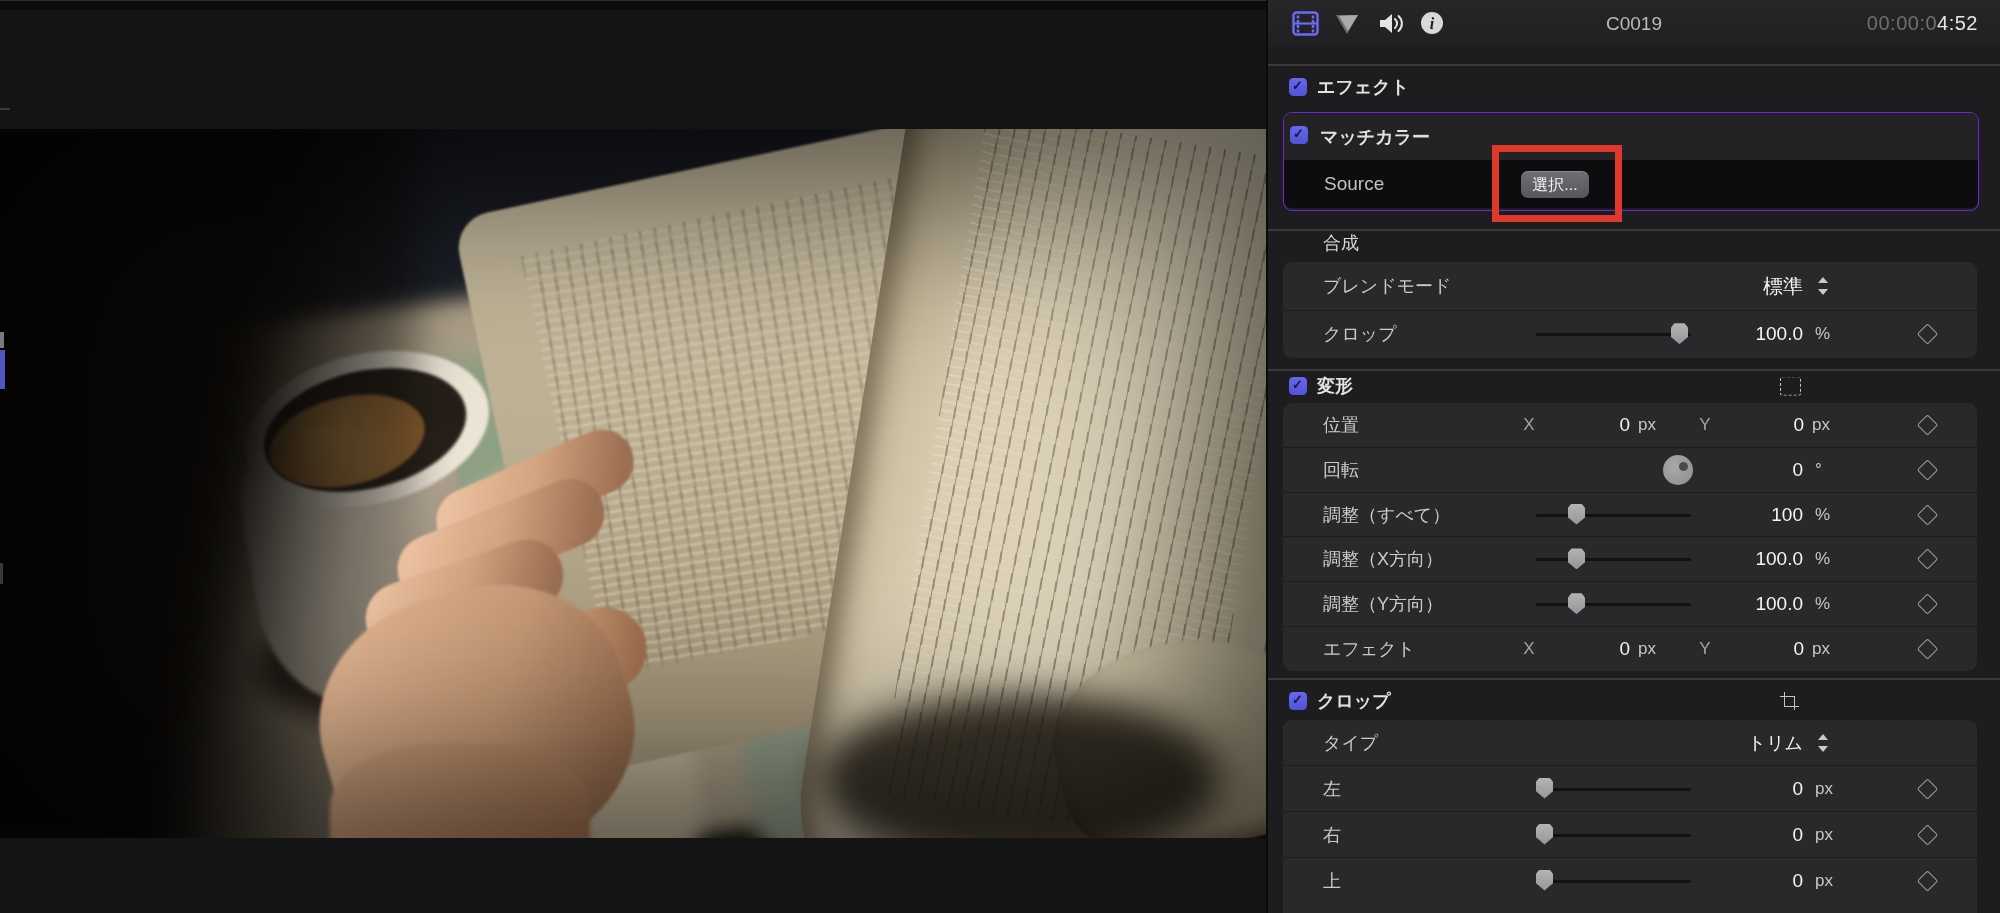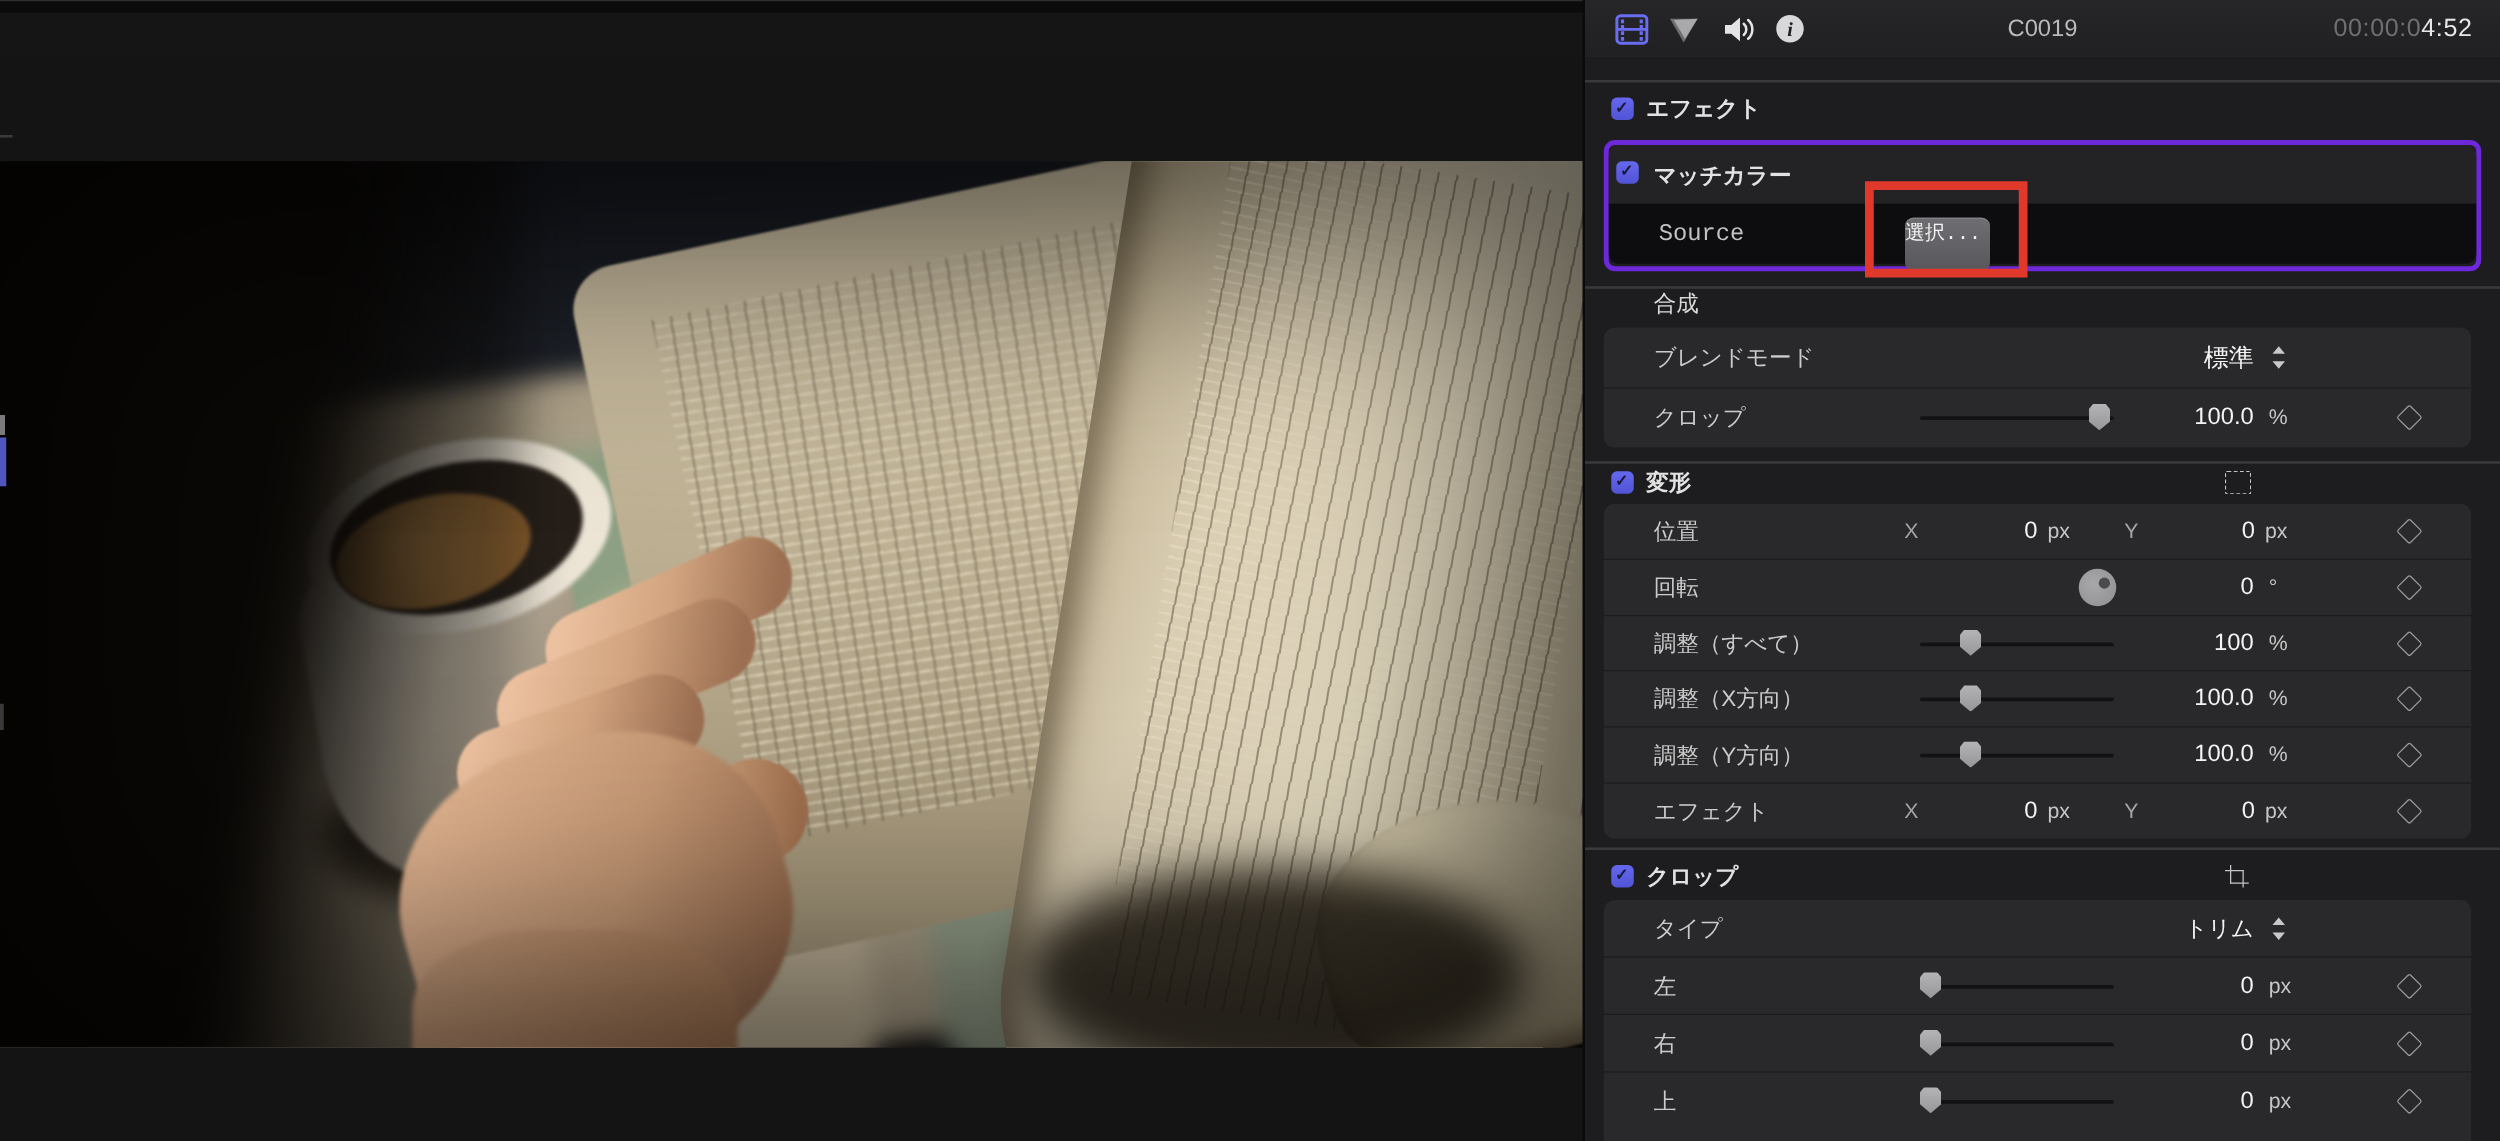"マッチカラー" div.abs { border: 4px solid #6d28d9 -> 1px solid #6d28d9 }
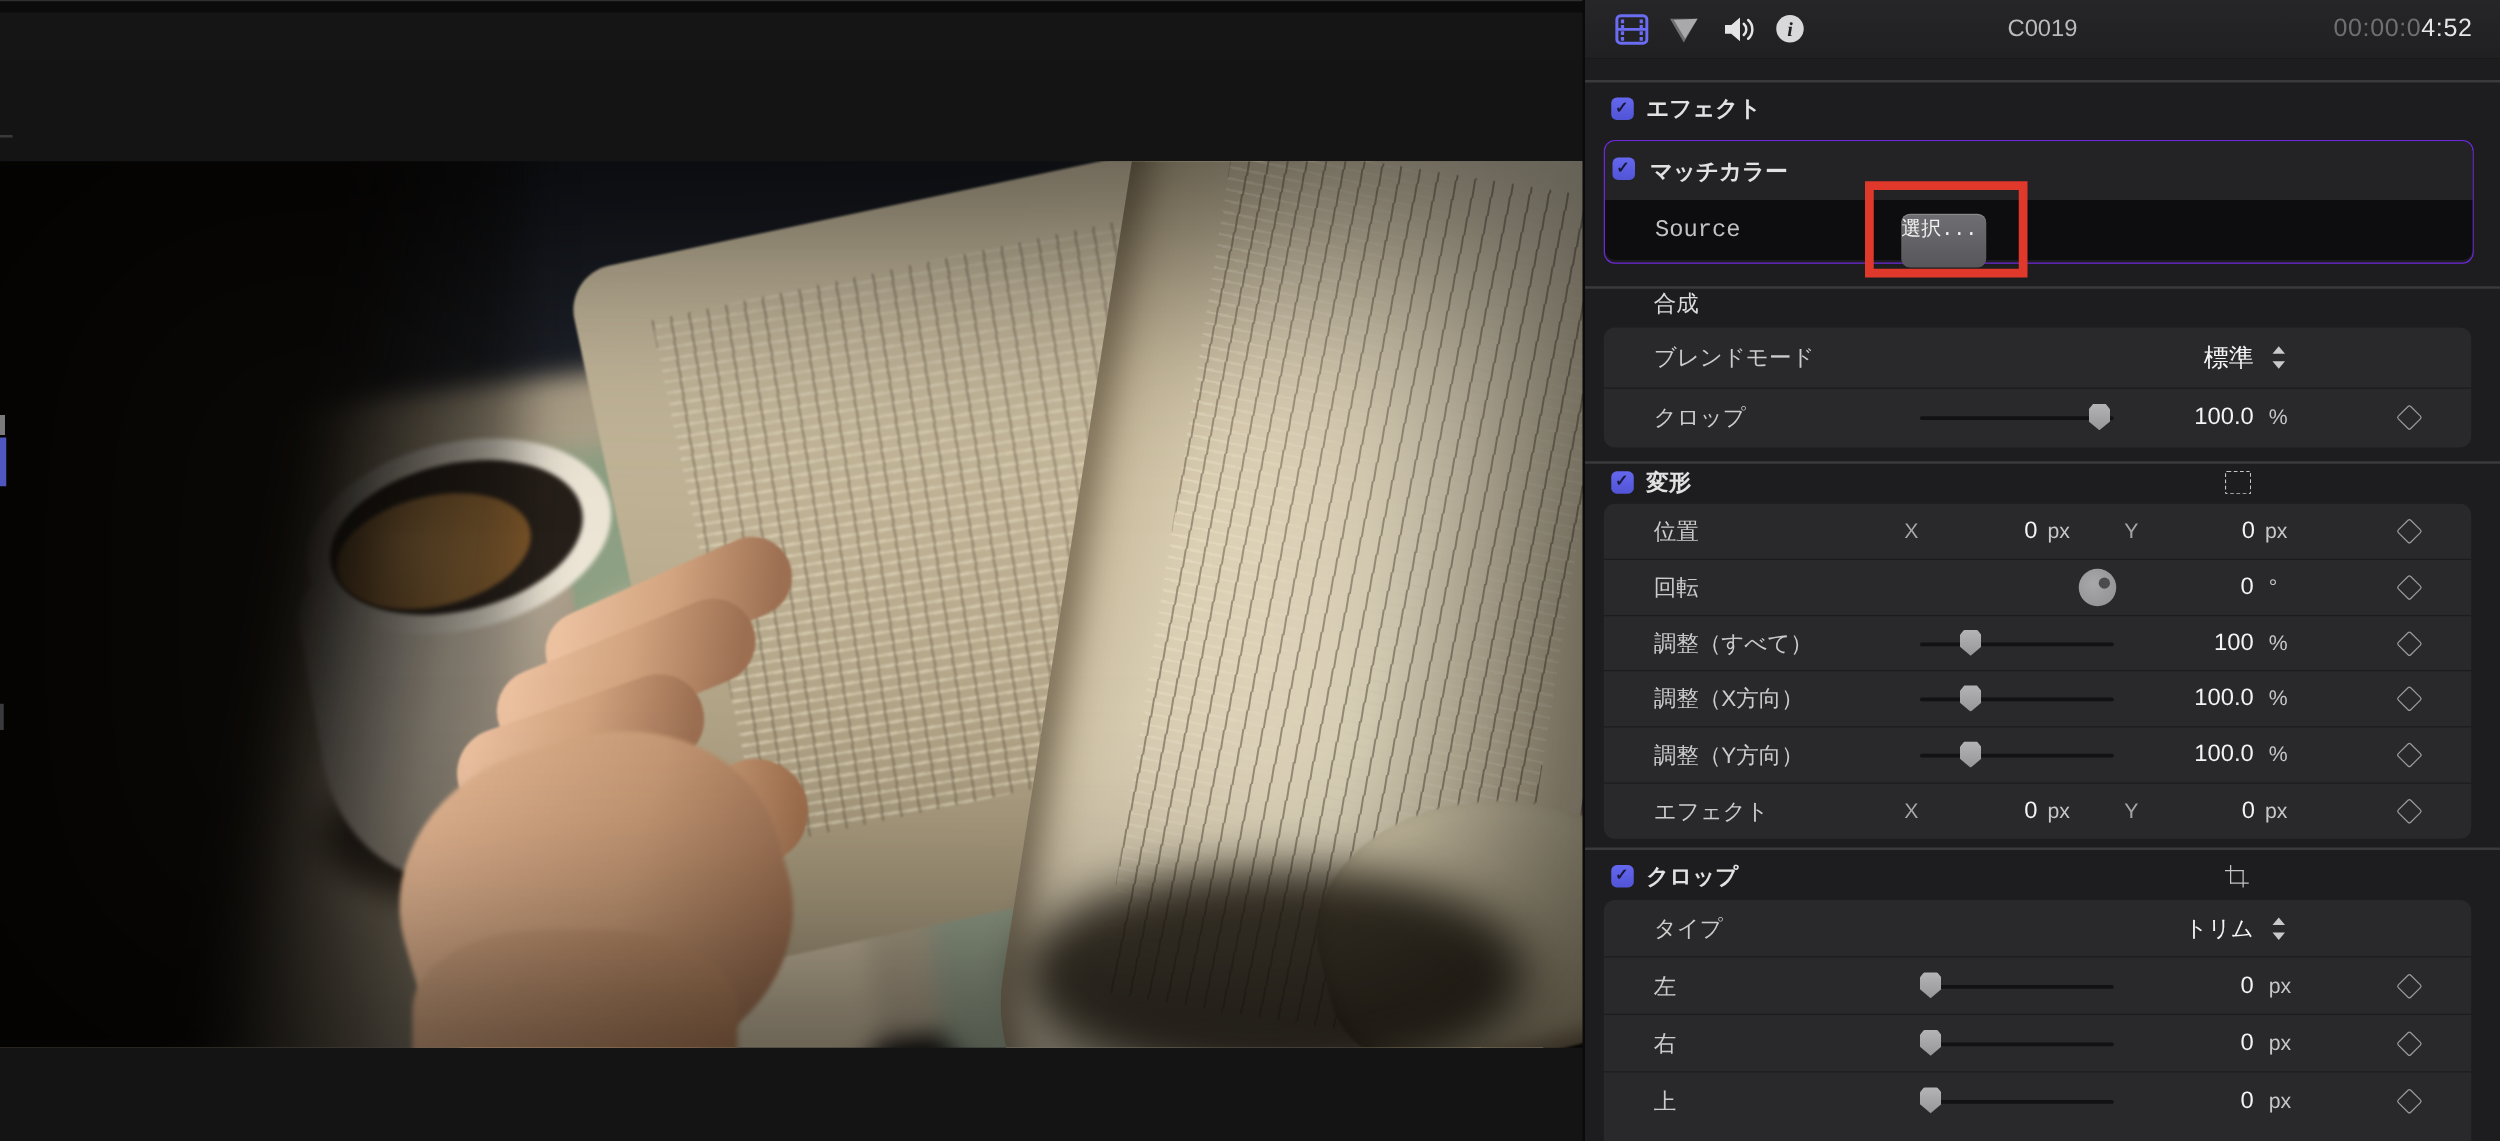"Source" div { font-family: Liberation Mono, monospace -> none }
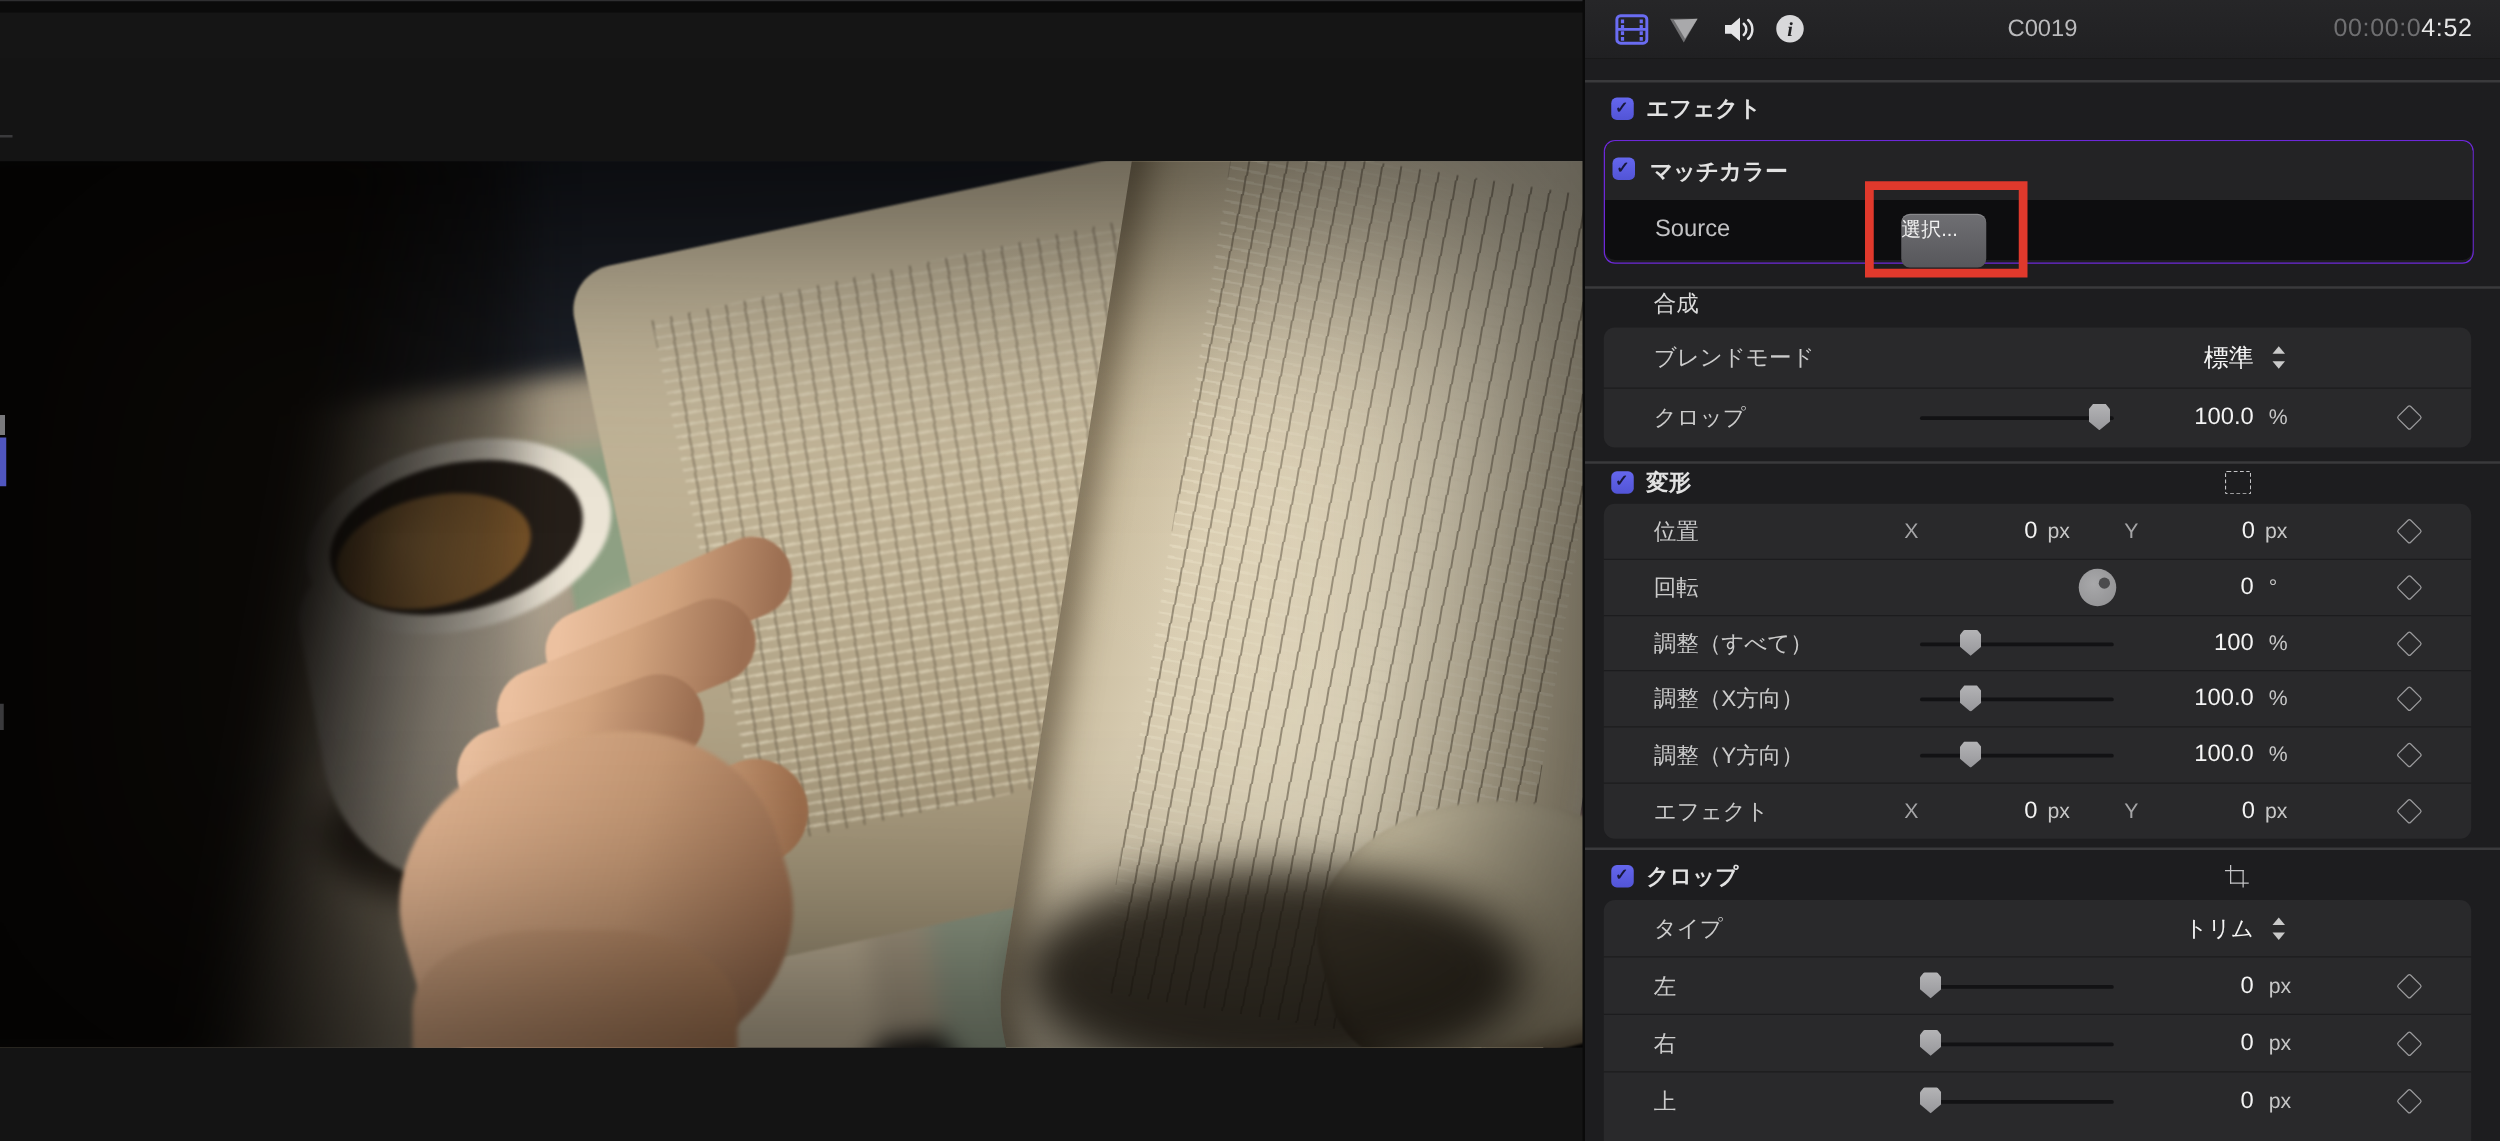"選択..." #select-btn { height: 43px -> 27px; text-align: left -> center }
